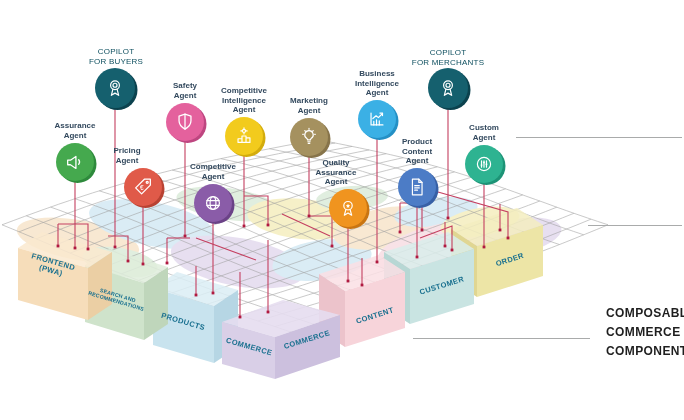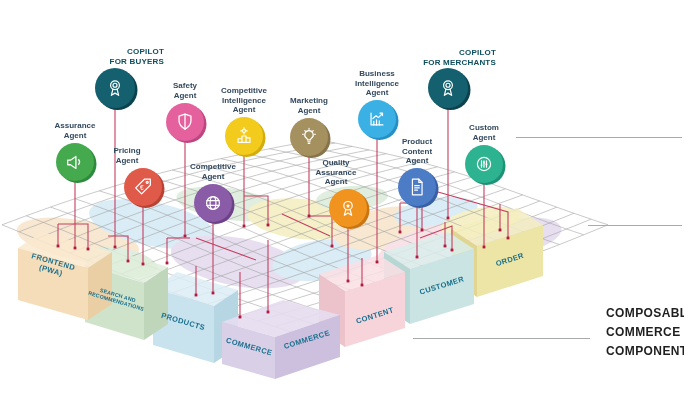"COPILOT" .agent-label.copilot { font-weight: 700 -> 400; text-align: right -> none }
